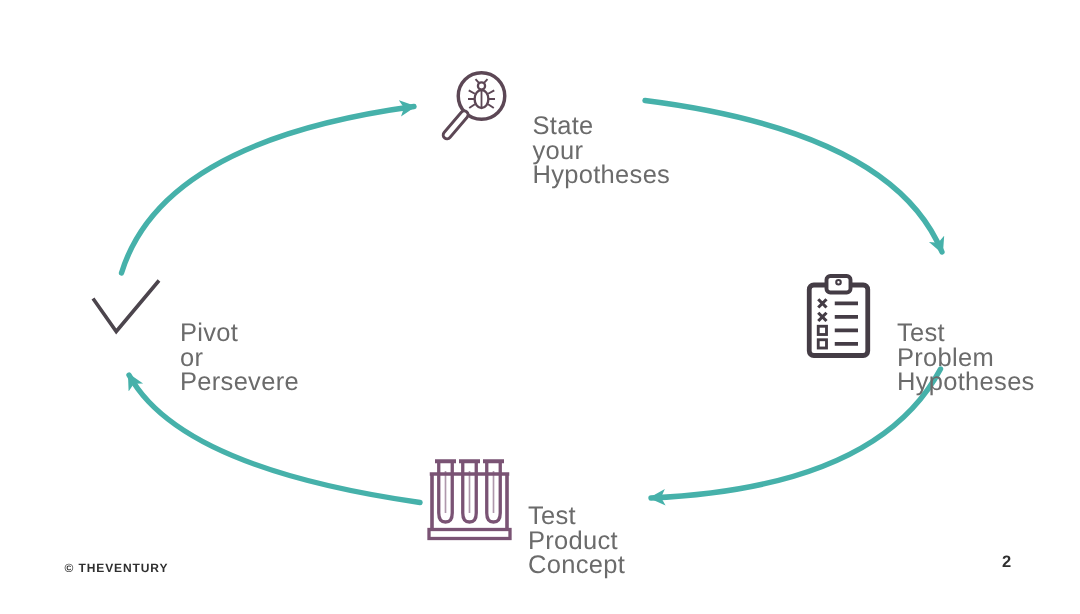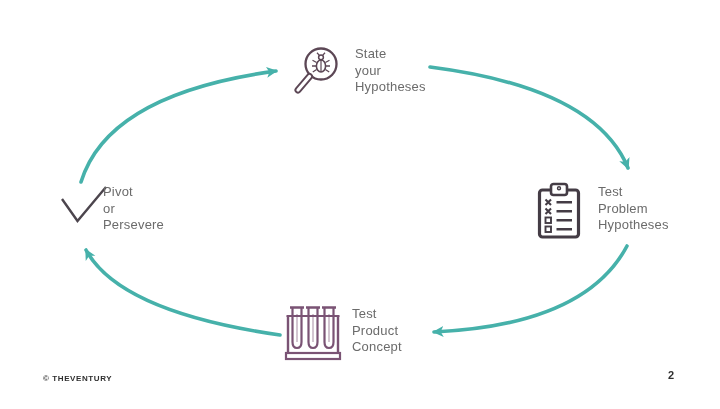"State" .phase-label { font-size: 13px -> 17px; margin-top: none -> 30px }
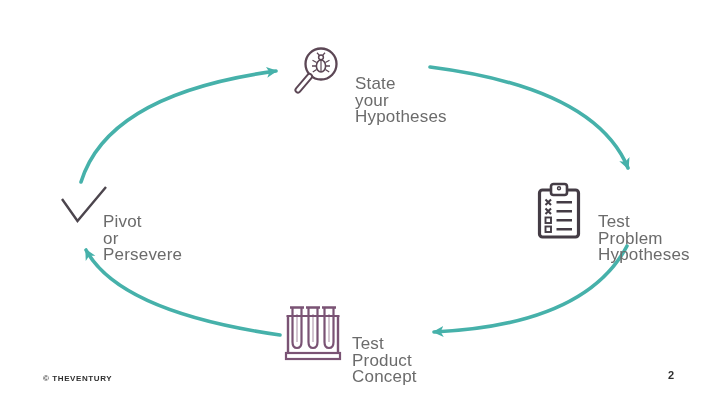"Pivot" div.phase { left: 103px -> 120px }
